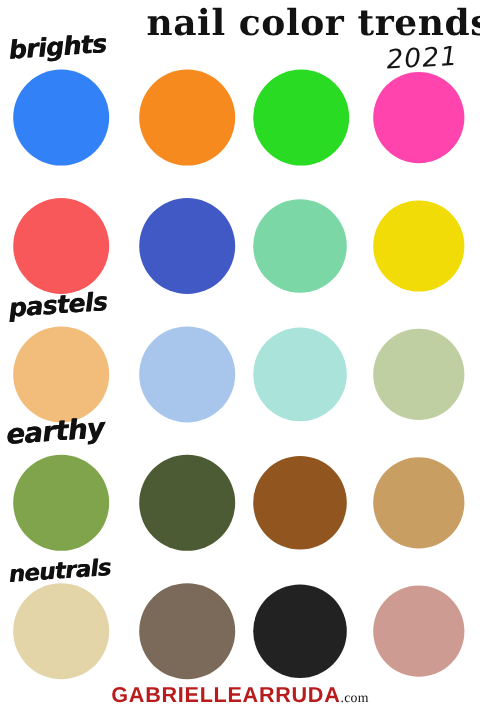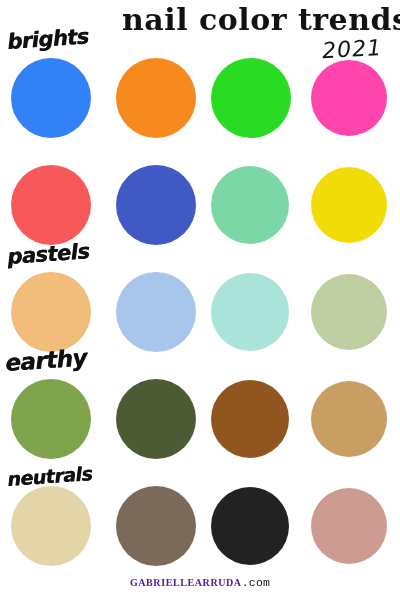"GABRIELLEARRUDA" .footer-brand { color: #4c1d95 -> #b91c1c; font-family: Liberation Serif, serif -> Liberation Sans, sans-serif; font-size: 10px -> 18px }
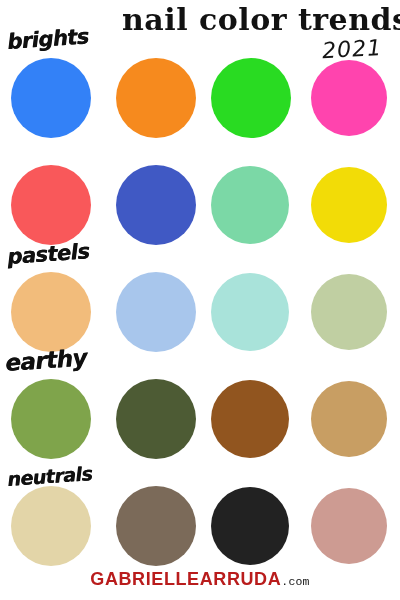".com" .footer-tld { font-family: Liberation Mono, monospace -> Liberation Serif, serif }
